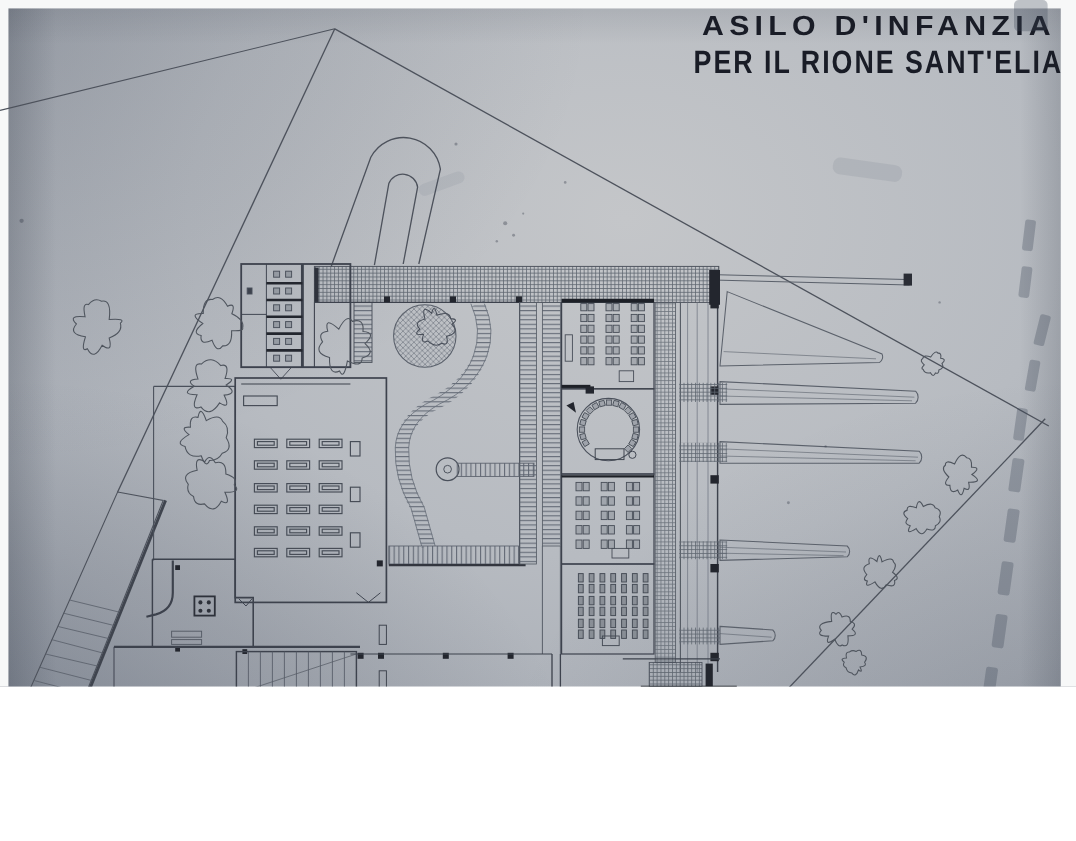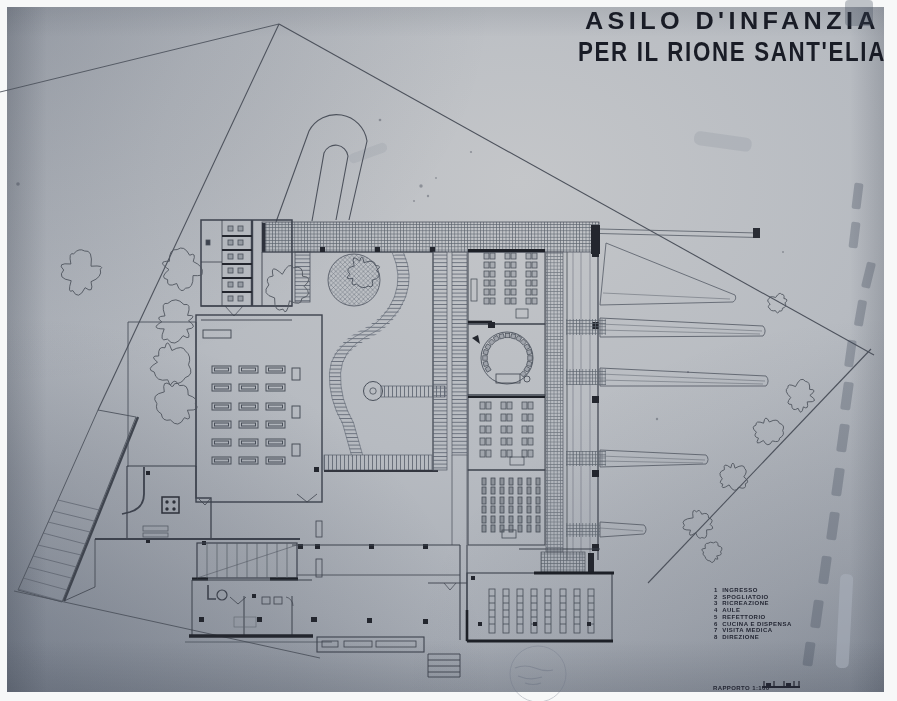"ASILO D'INFANZIA" #stage { height: 701px -> 572px }
